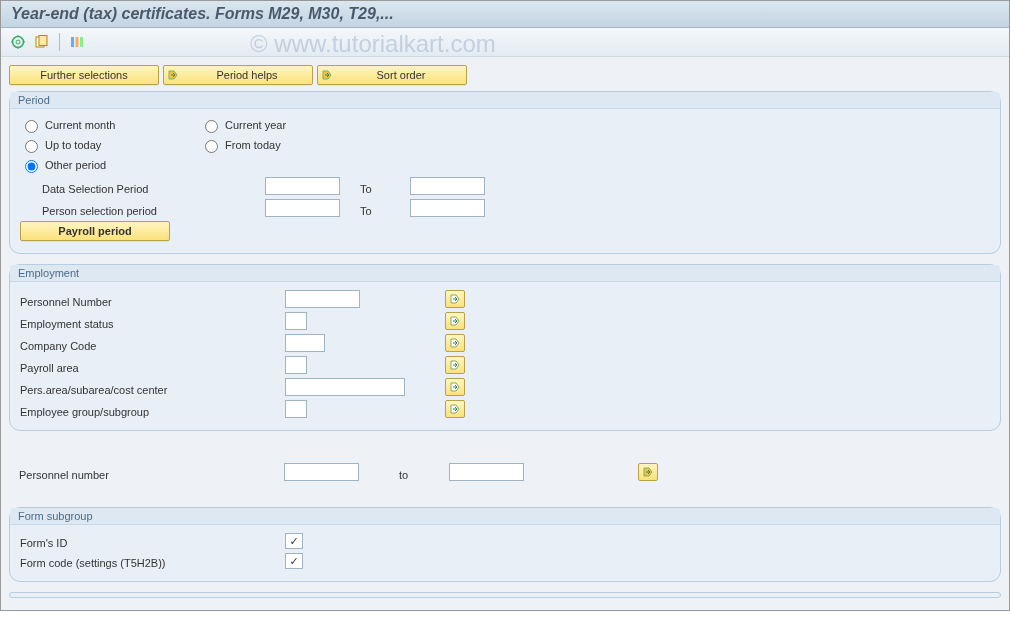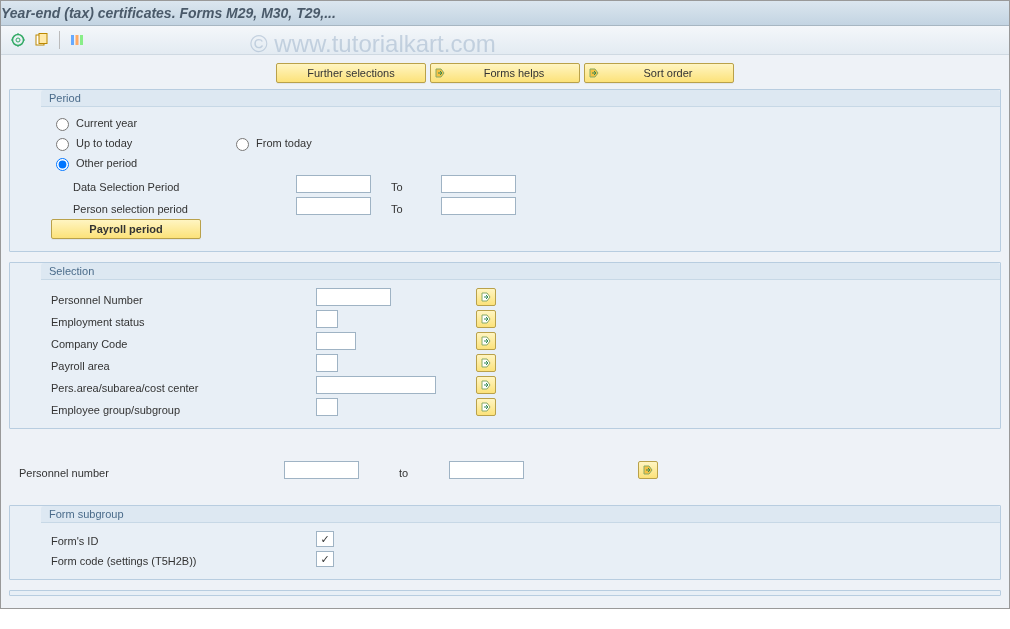"Year-end (tax) certificates. Forms M29," .title-bar { font-size: 14px -> 16px; padding: 4px 0 -> 4px 10px }
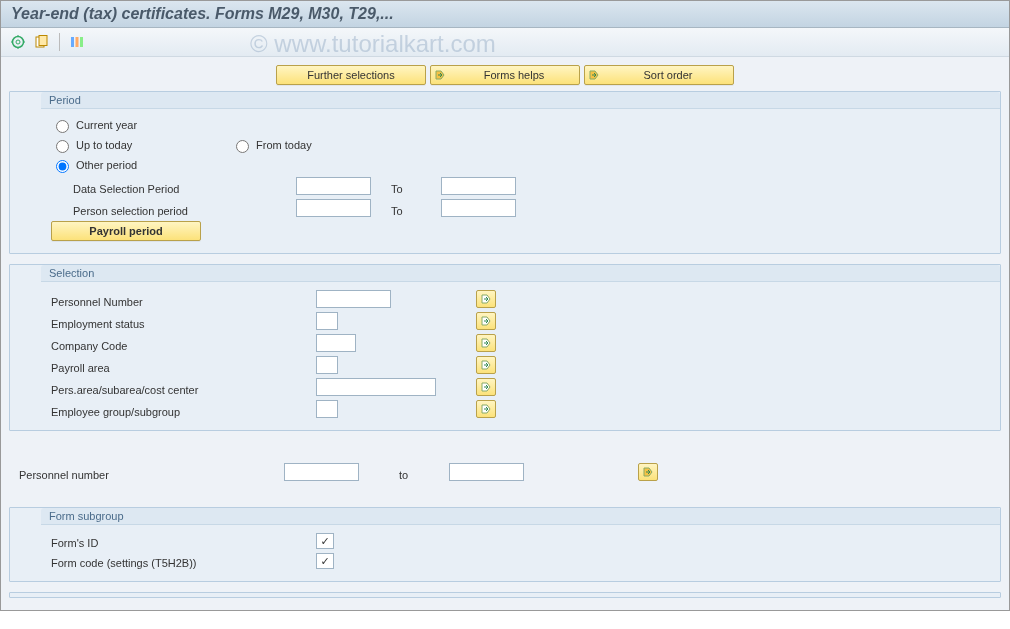"Further selections" .btn-row { justify-content: center -> none }
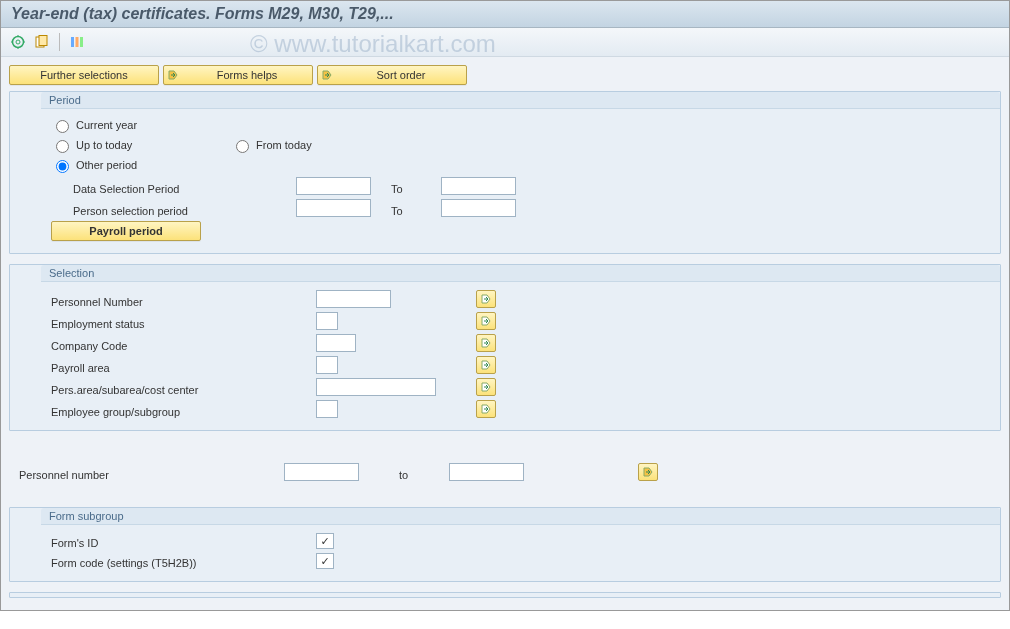"Forms helps" span.lbl { text: Forms -> Period }
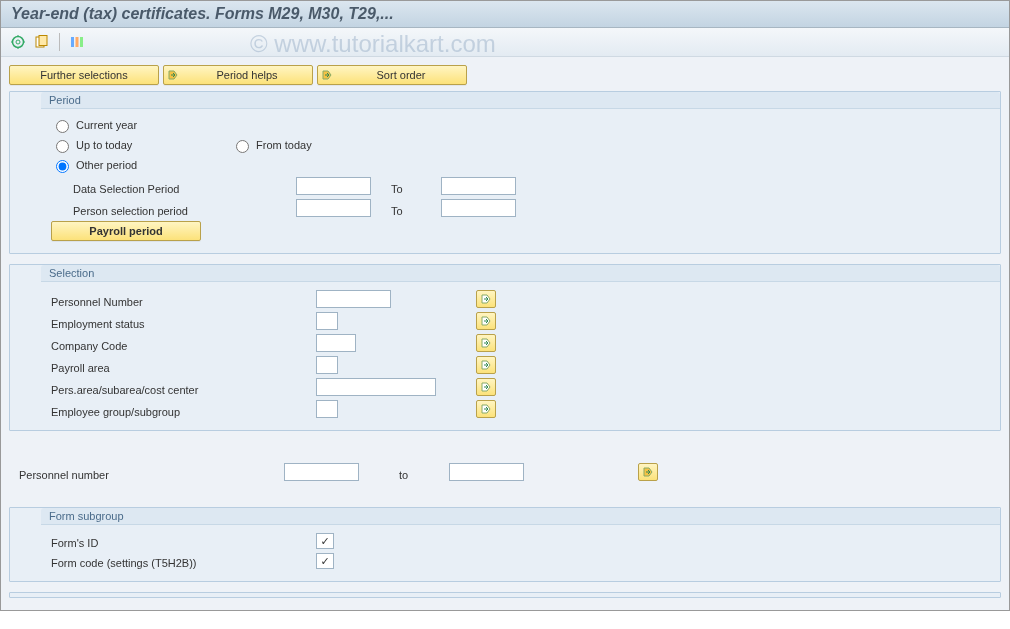"Period" .group { border-radius: 1px -> 11px; padding-left: 31px -> none }
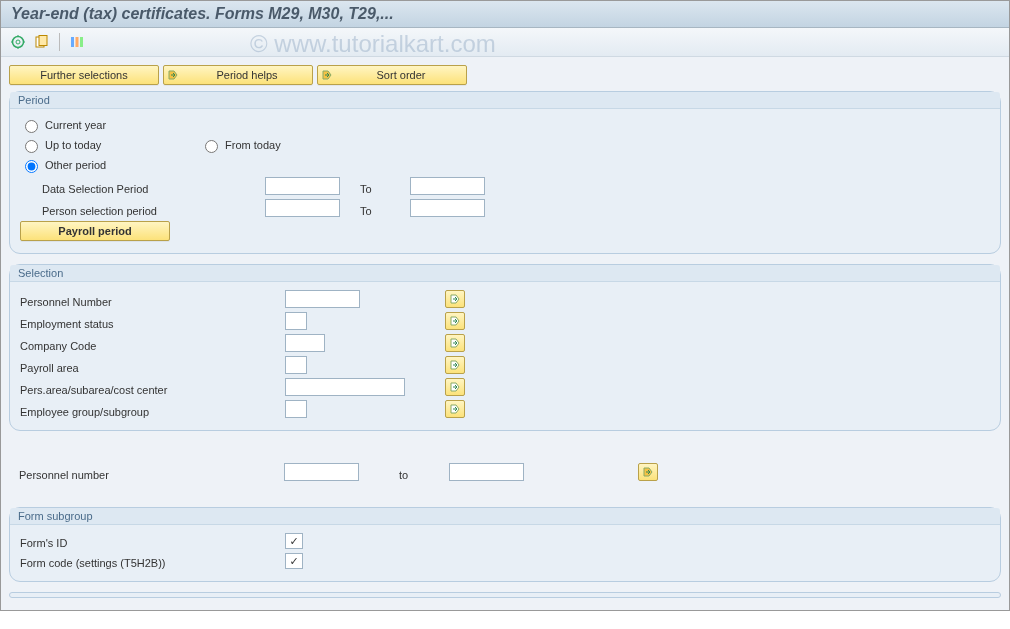"Current month" span.radio-cell { html: none -> <span> <input> <label>Current month</label> </span> }
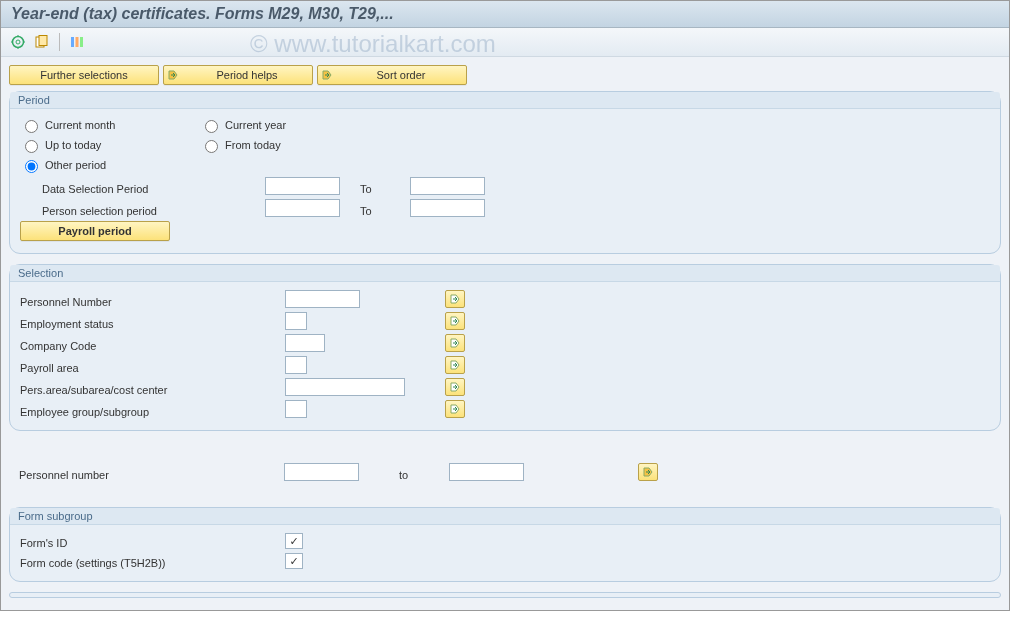"Selection" div.group-title { text: Selection -> Employment }
